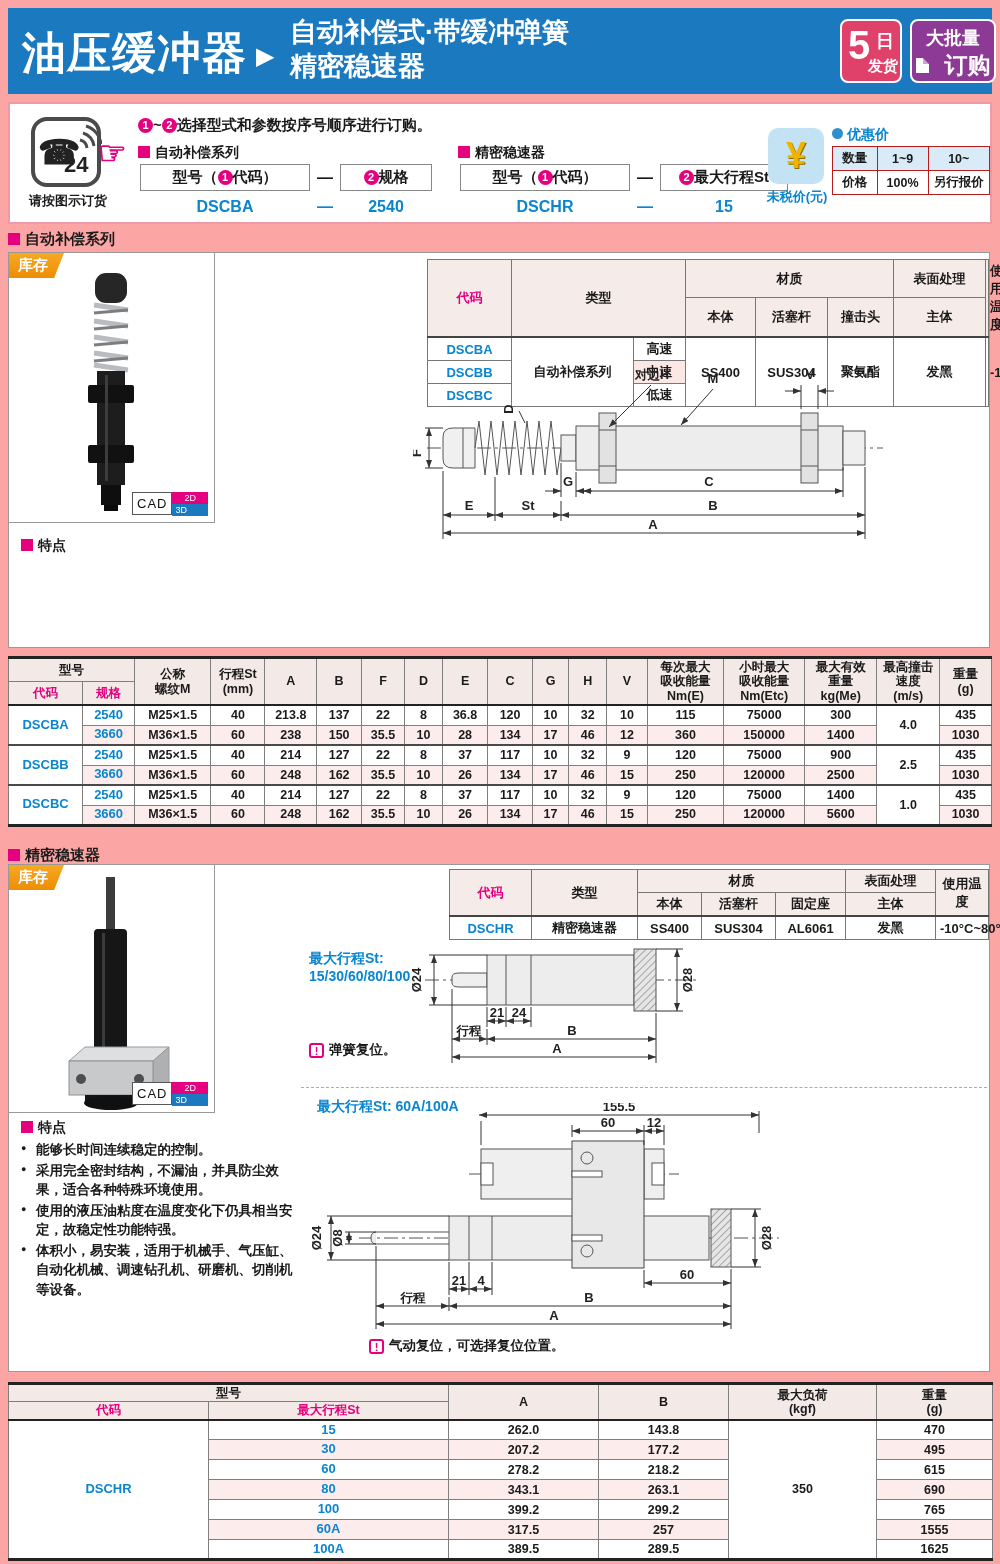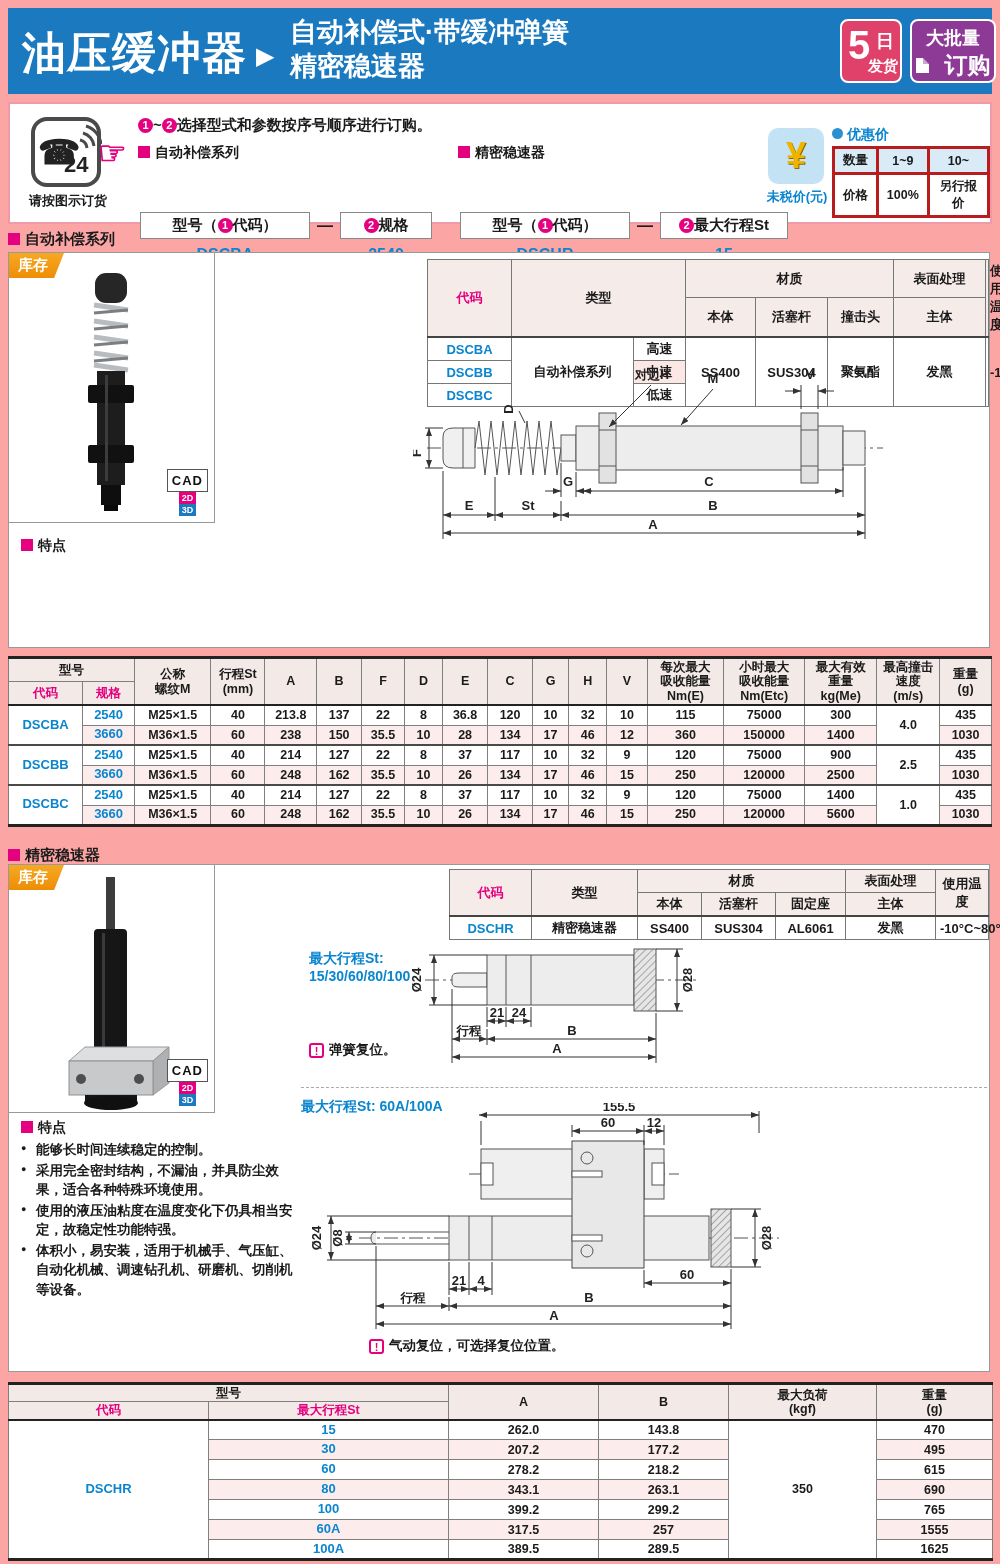"数量" table.promo td { border: 3px solid #b91c1c -> 1px solid #b91c1c }
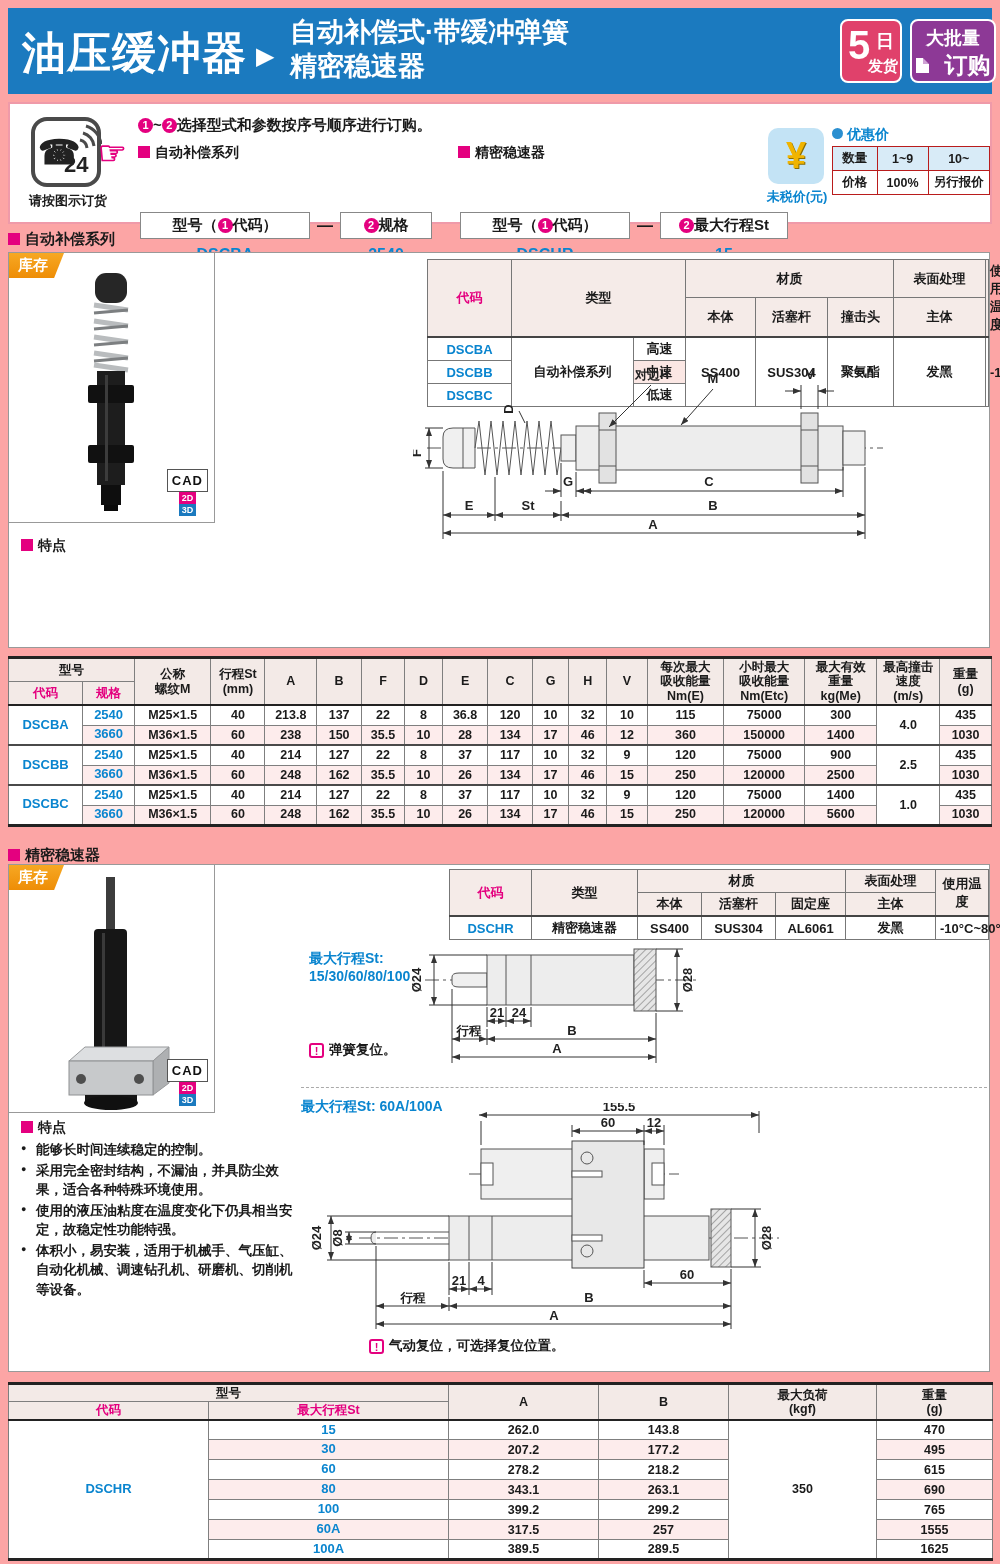"型号（ 1 代码）" .order-row { margin-top: 48px -> none }
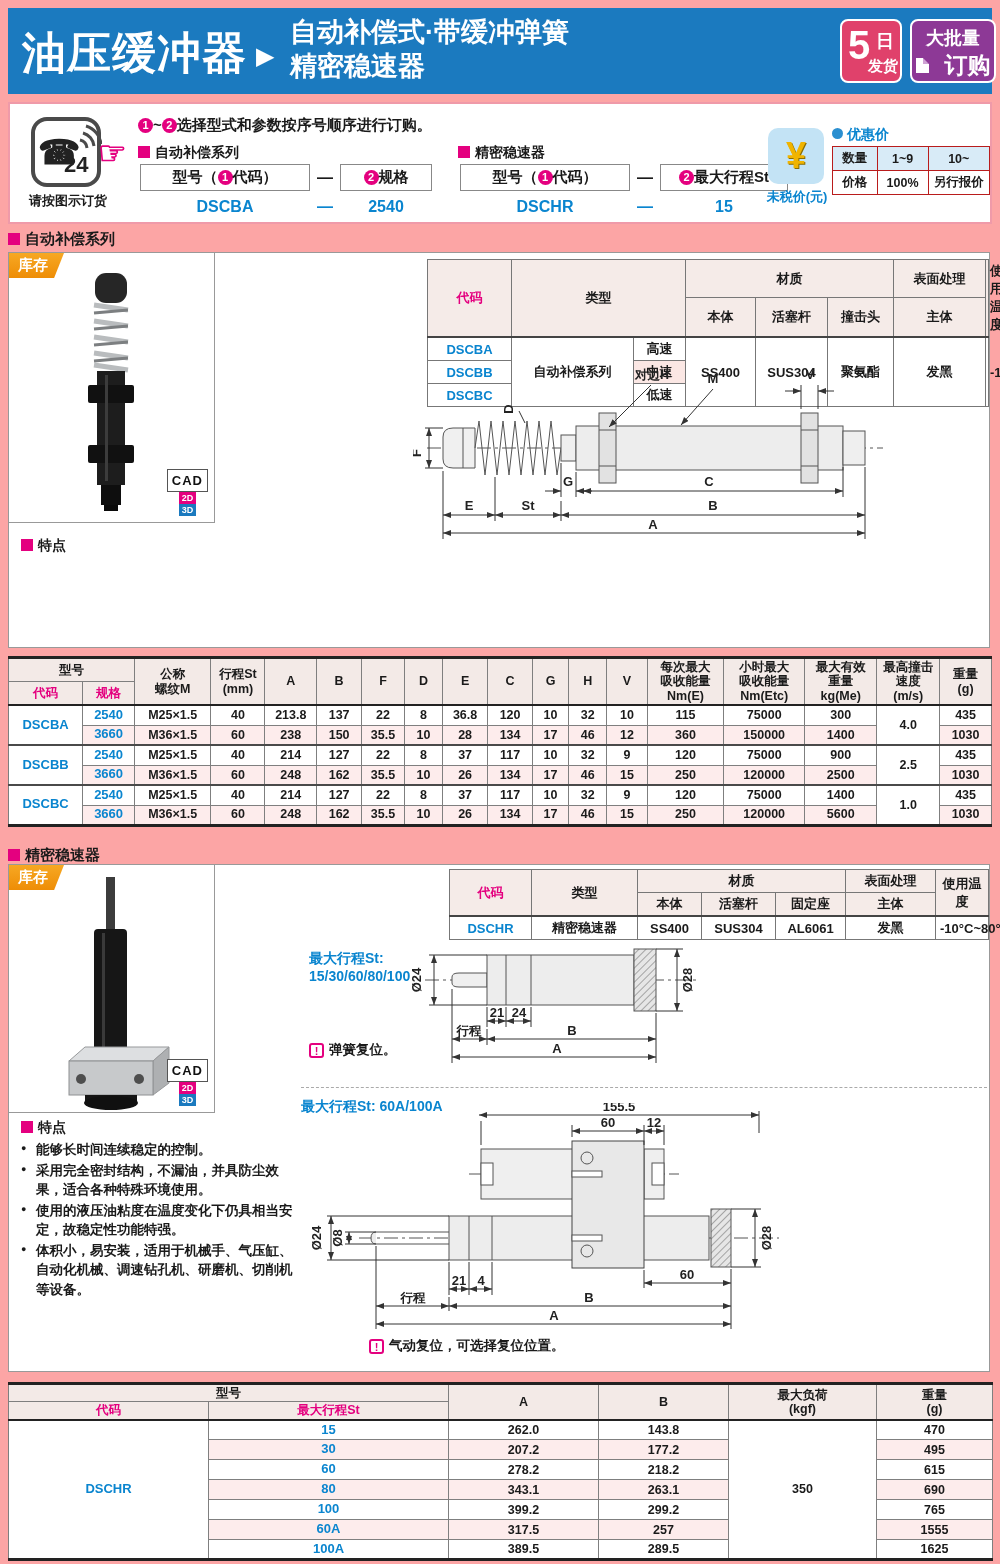"CAD" .cad { align-items: center -> flex-start; flex-direction: column -> none; font-weight: bold -> normal }
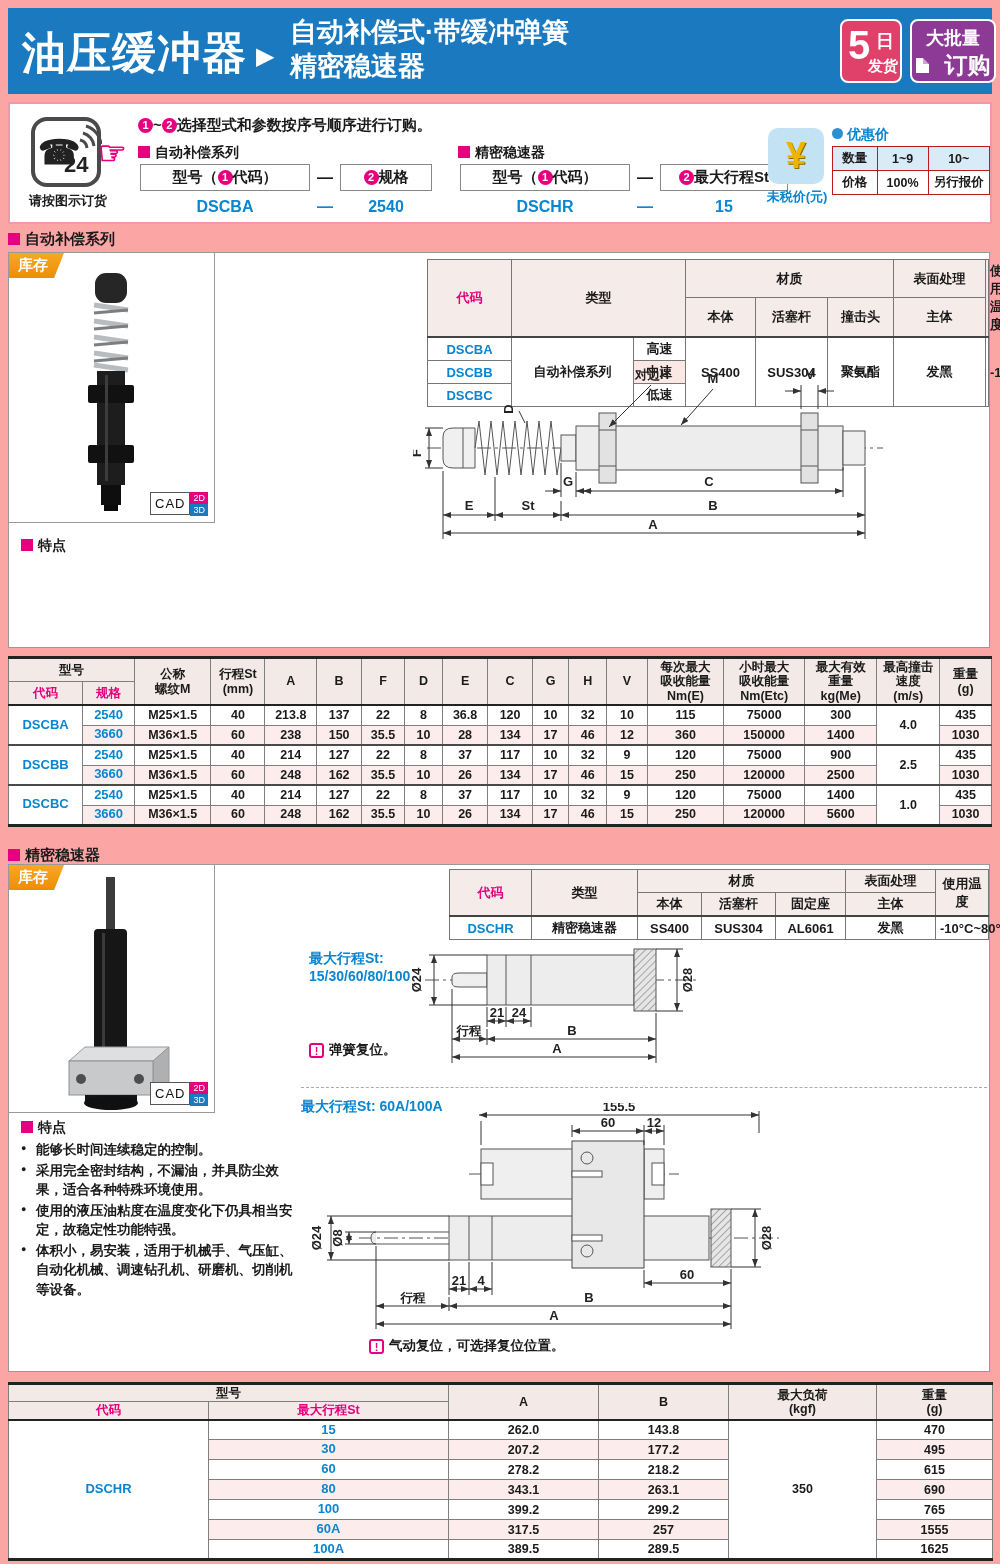"2D" .cad .d2 { padding: 0 3px -> 0 12px }
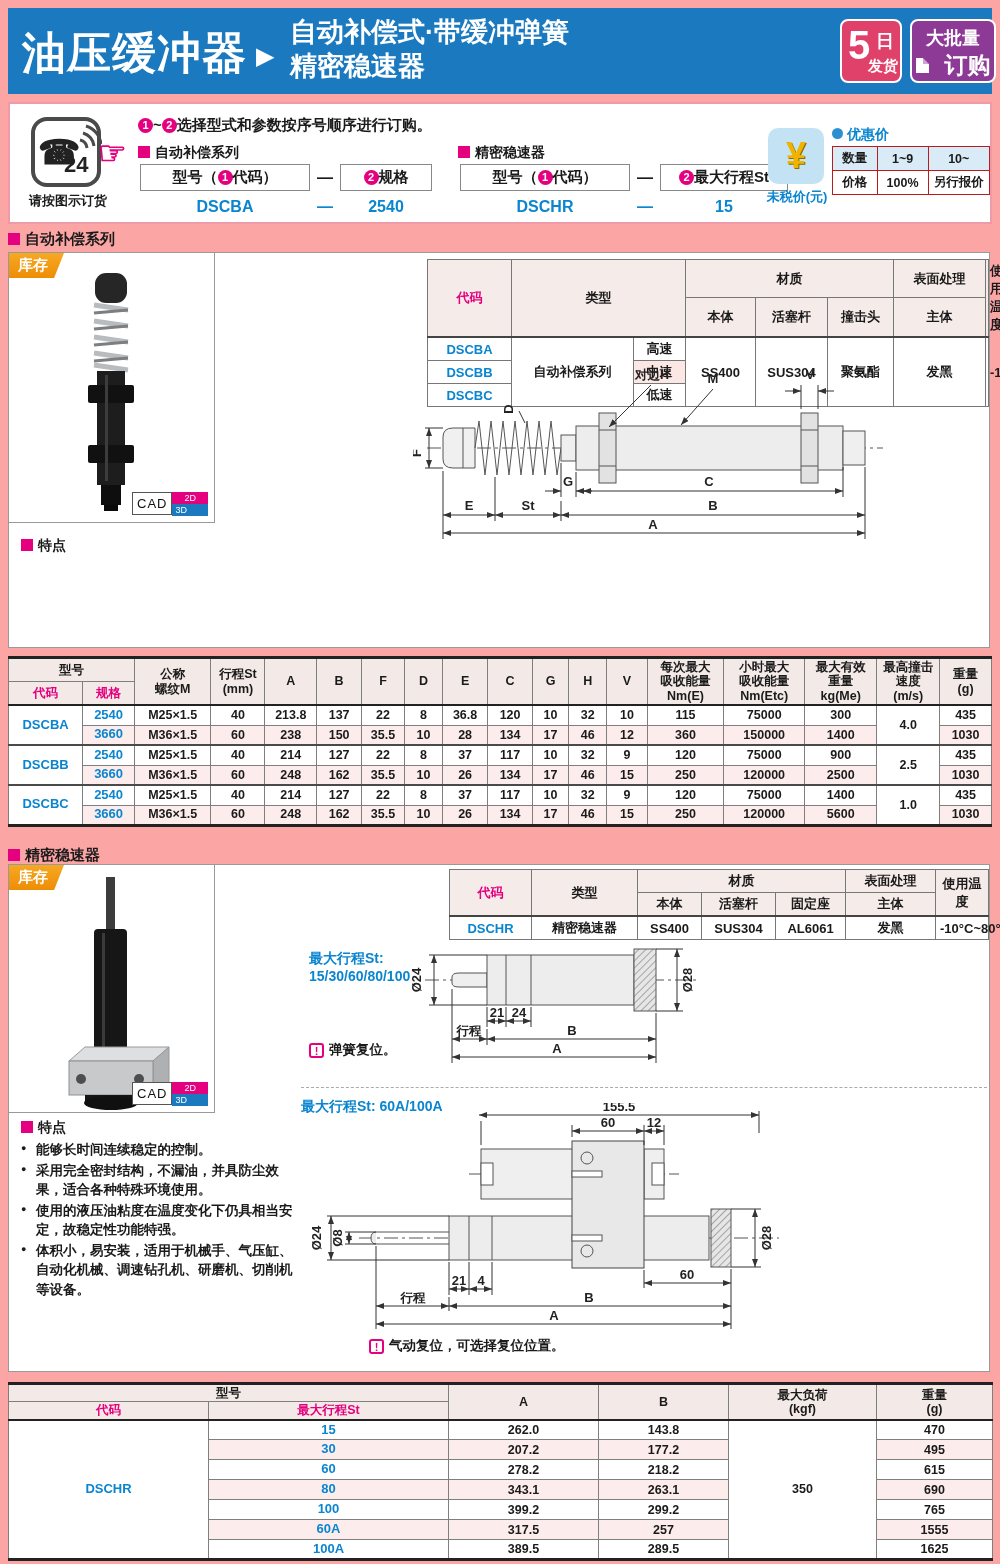"最大行程St: 60A/100A" div.abs { left: 292px -> 308px }
